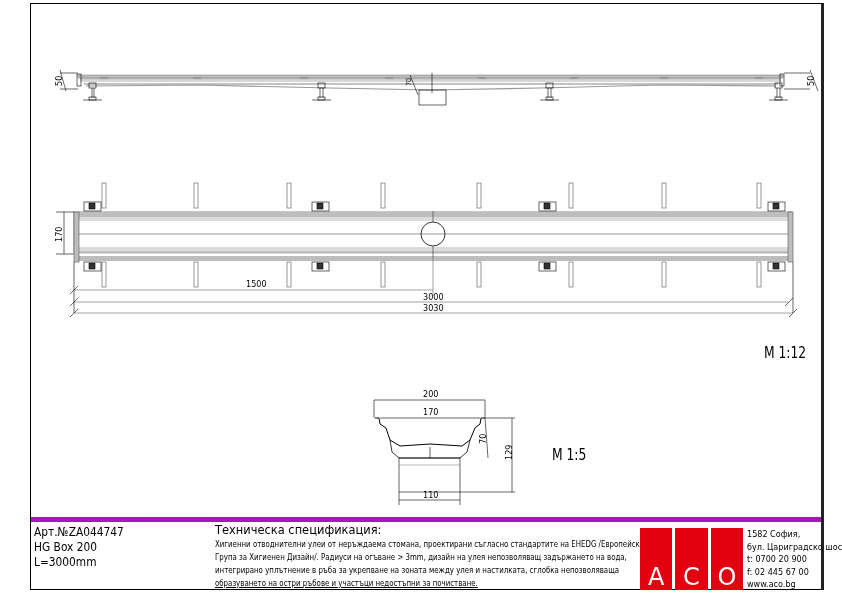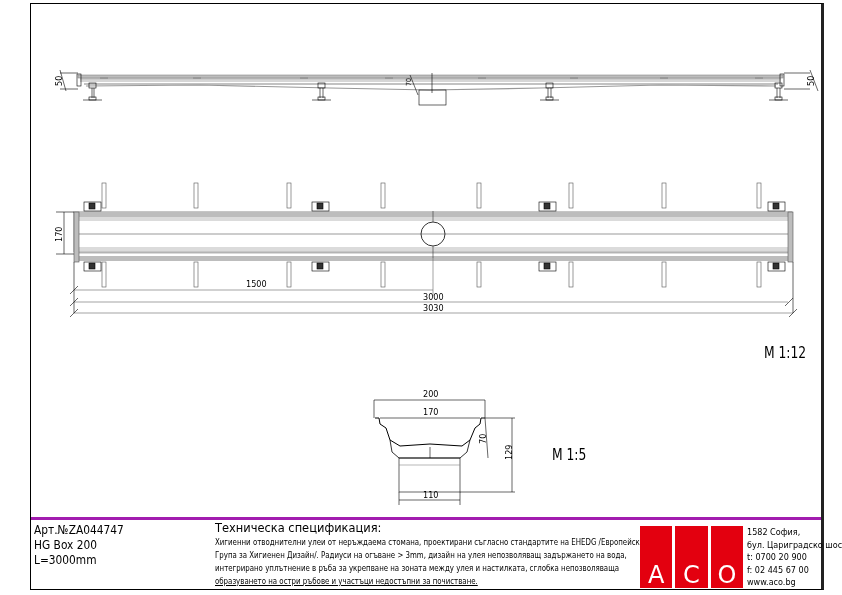"Арт.№ZA044747" .titleblock { border-top: 3px solid #a21caf -> 5px solid #a21caf }
